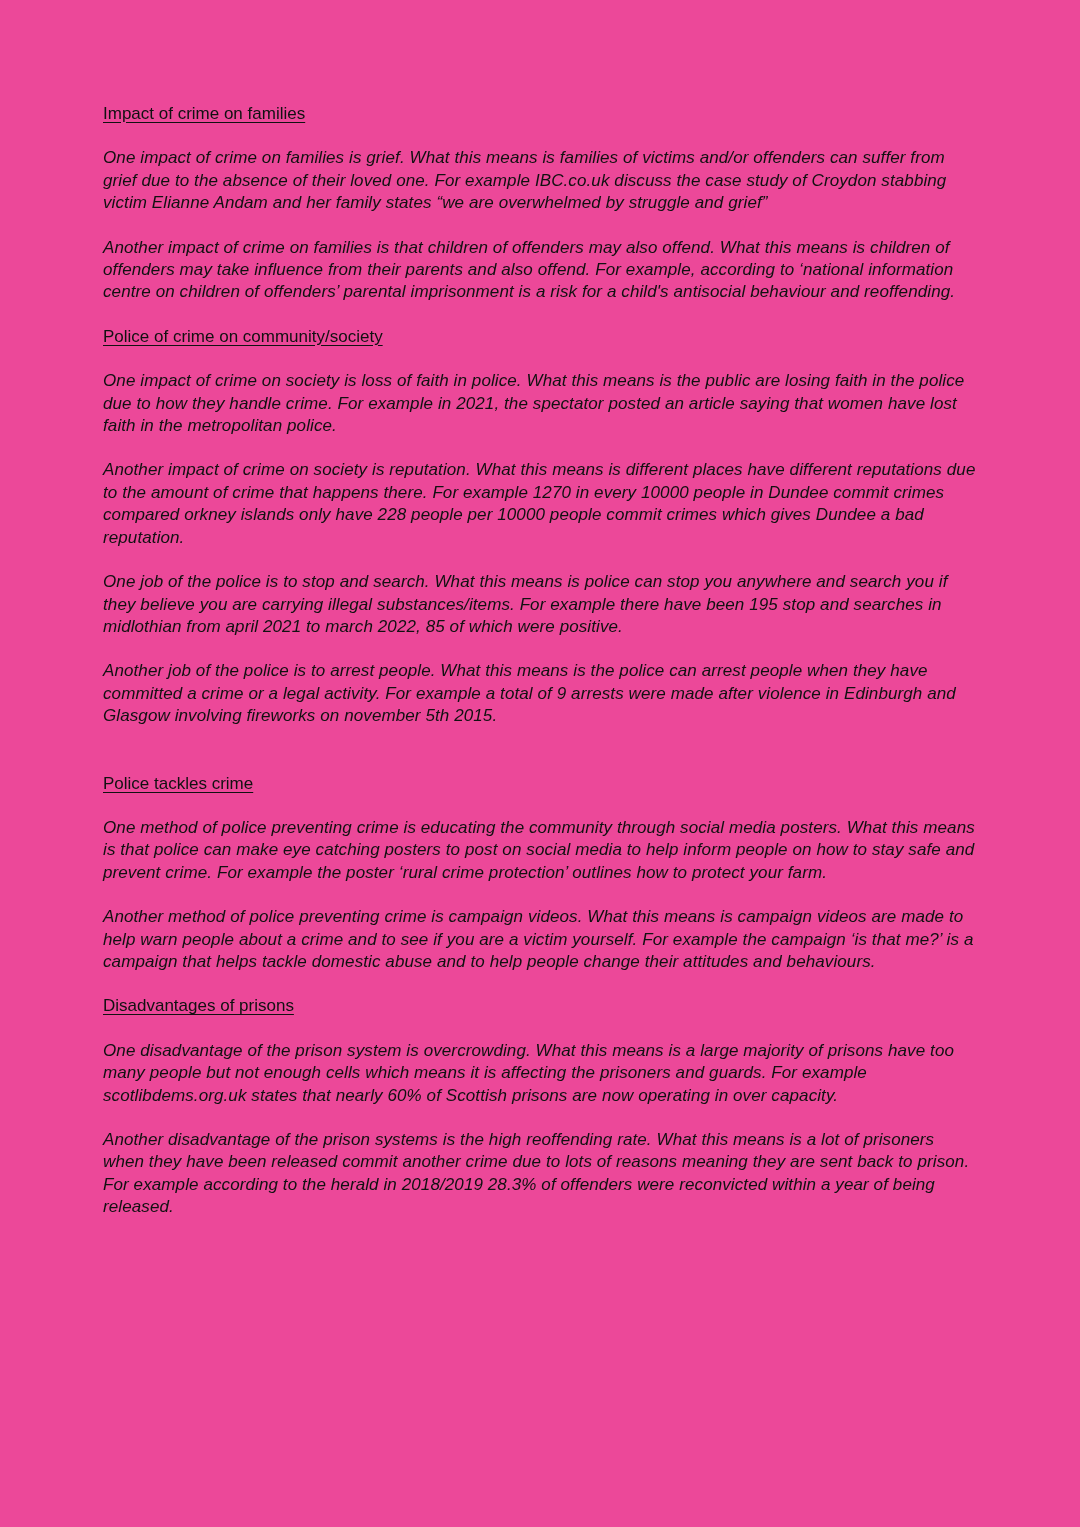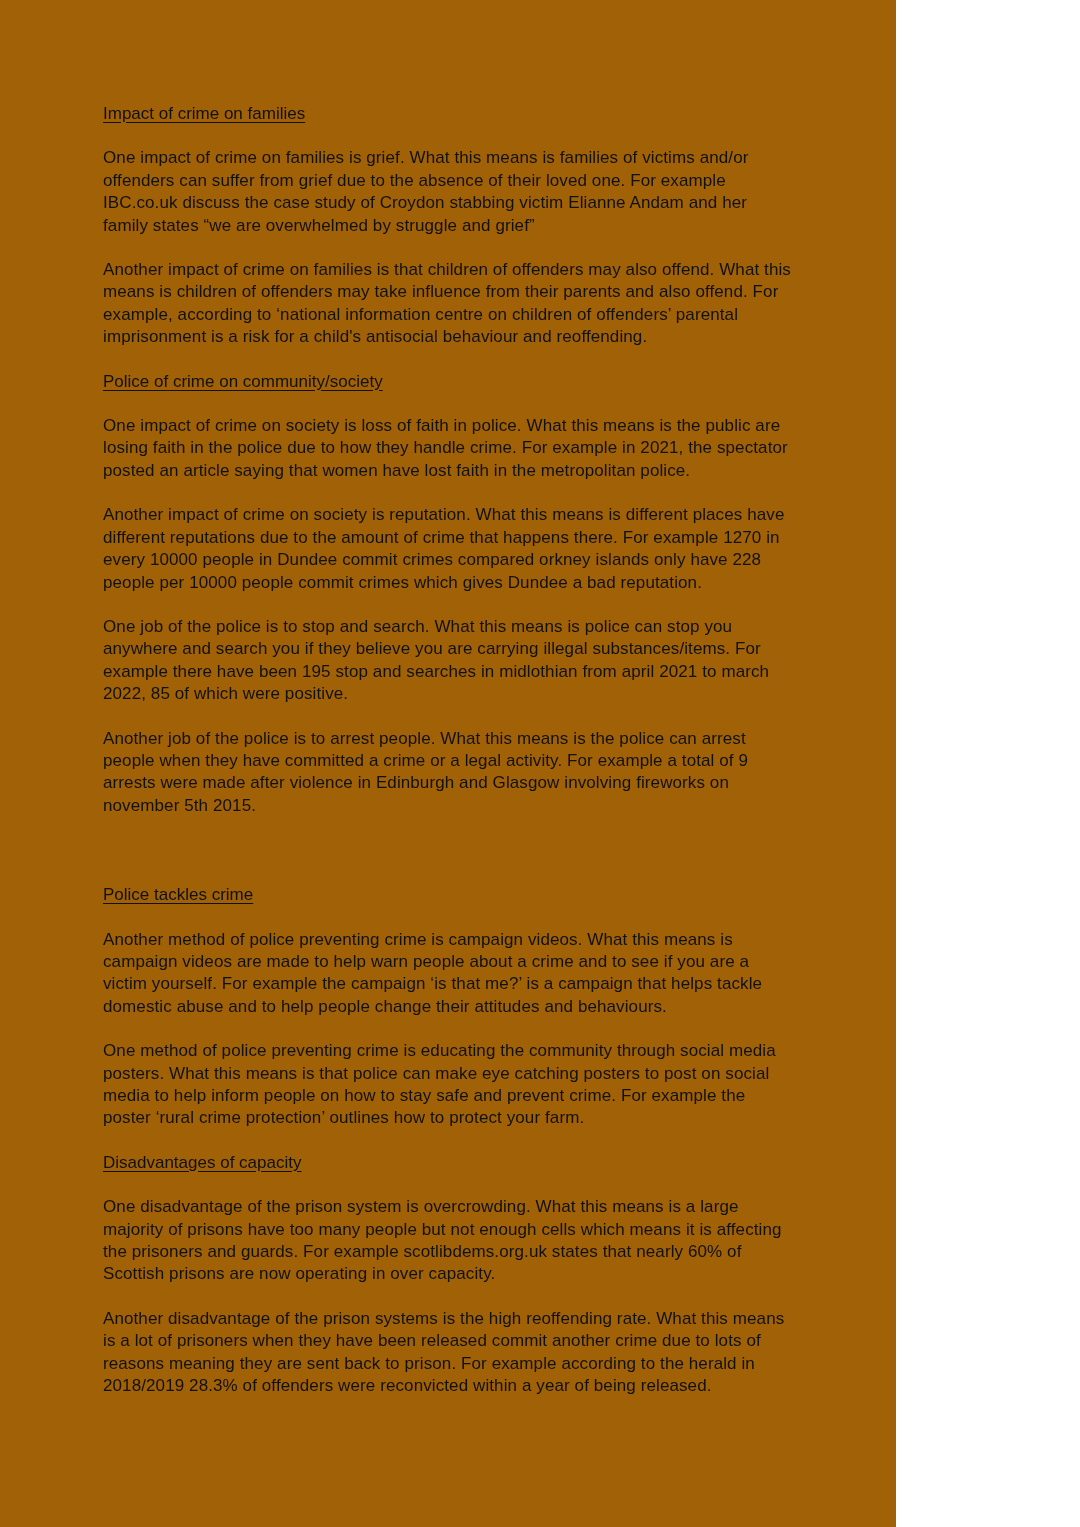"Impact of crime on families" .page { background: #a16207 -> #ec4899; width: 896px -> 1080px }
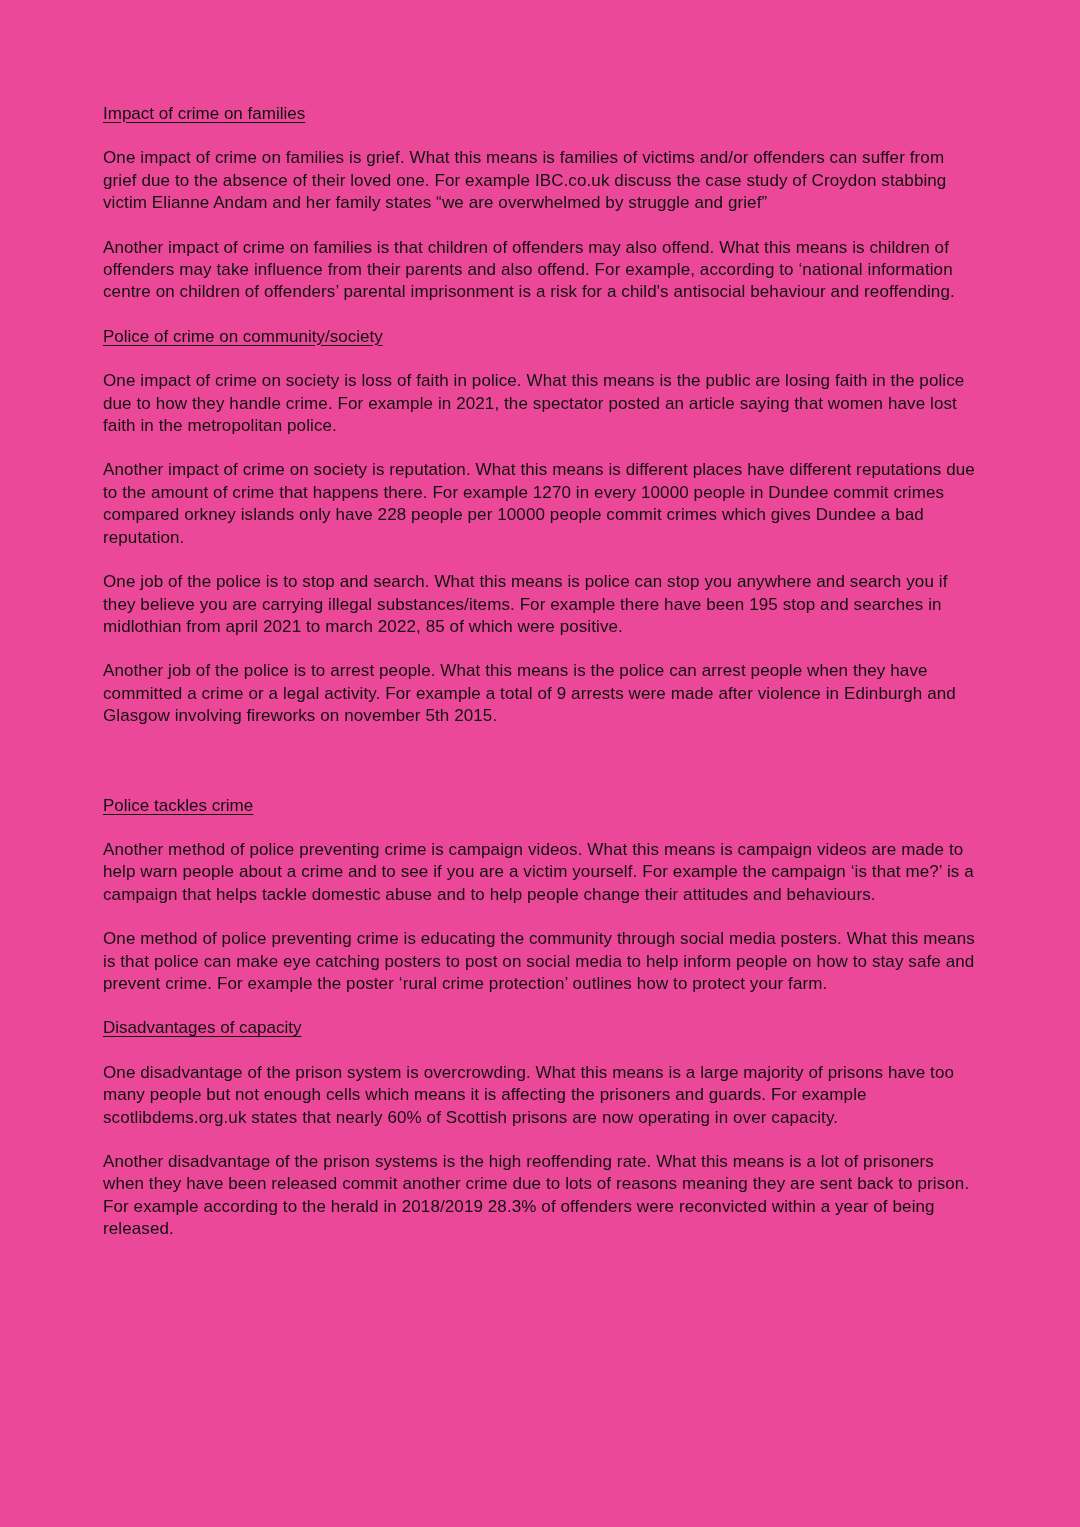"One impact of crime on" .doc-para { font-style: none -> italic }
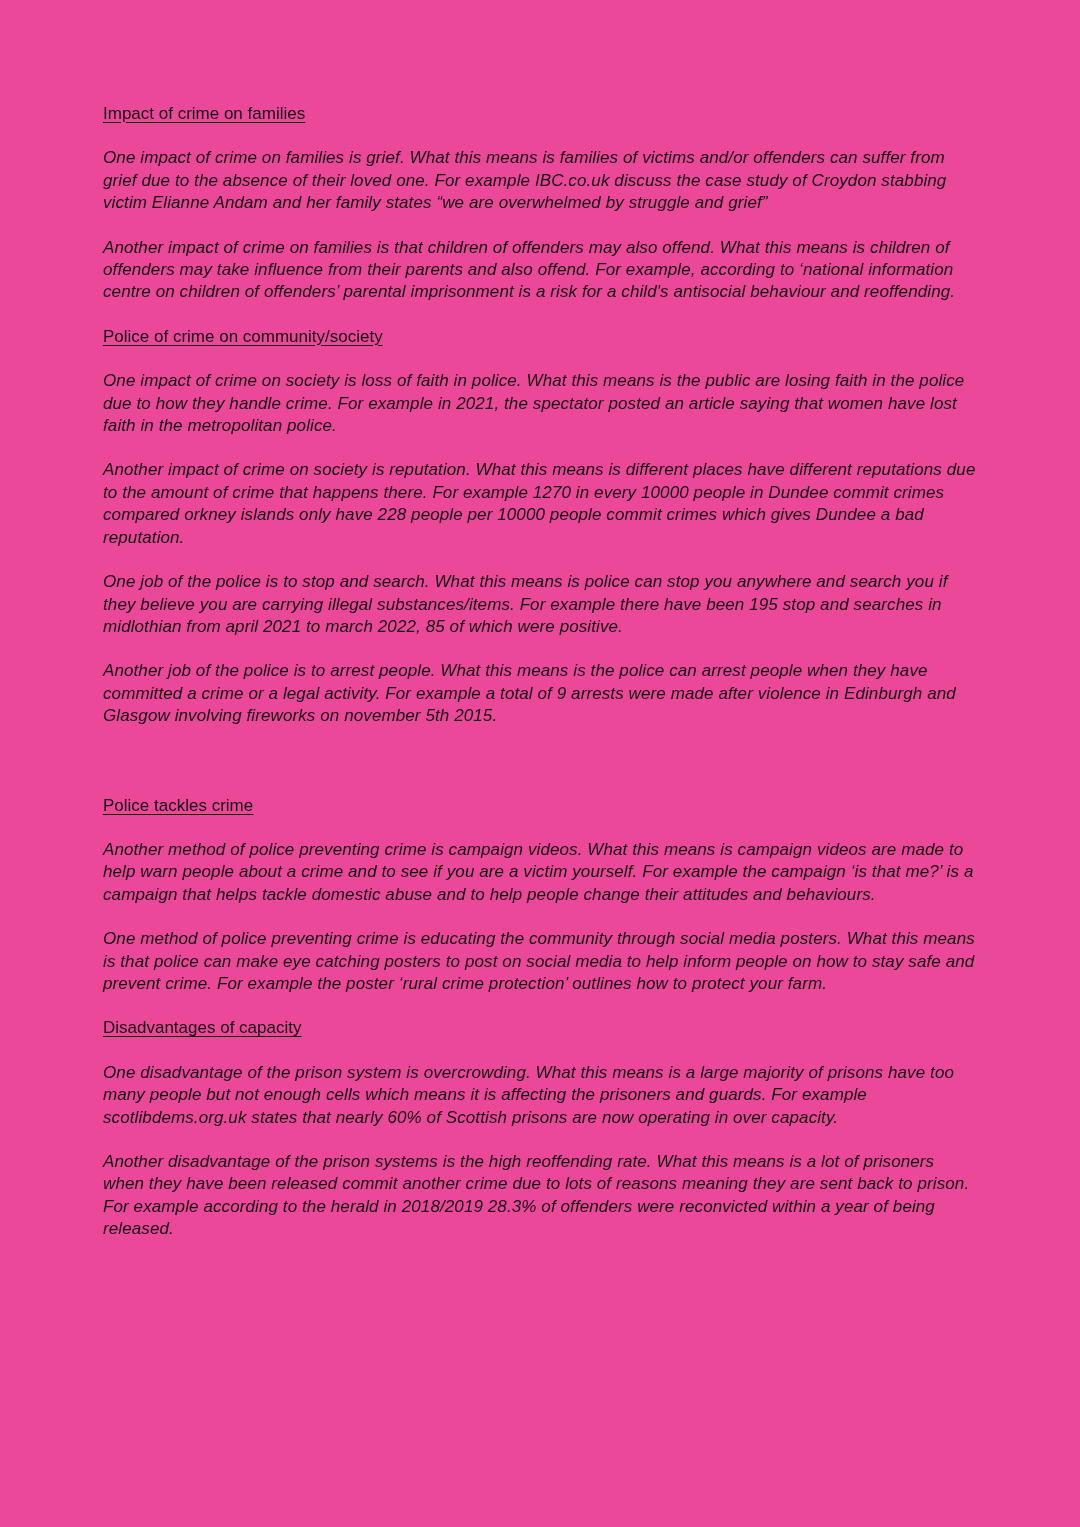"Police tackles crime" .gap-before { margin-top: 67px -> 45px }
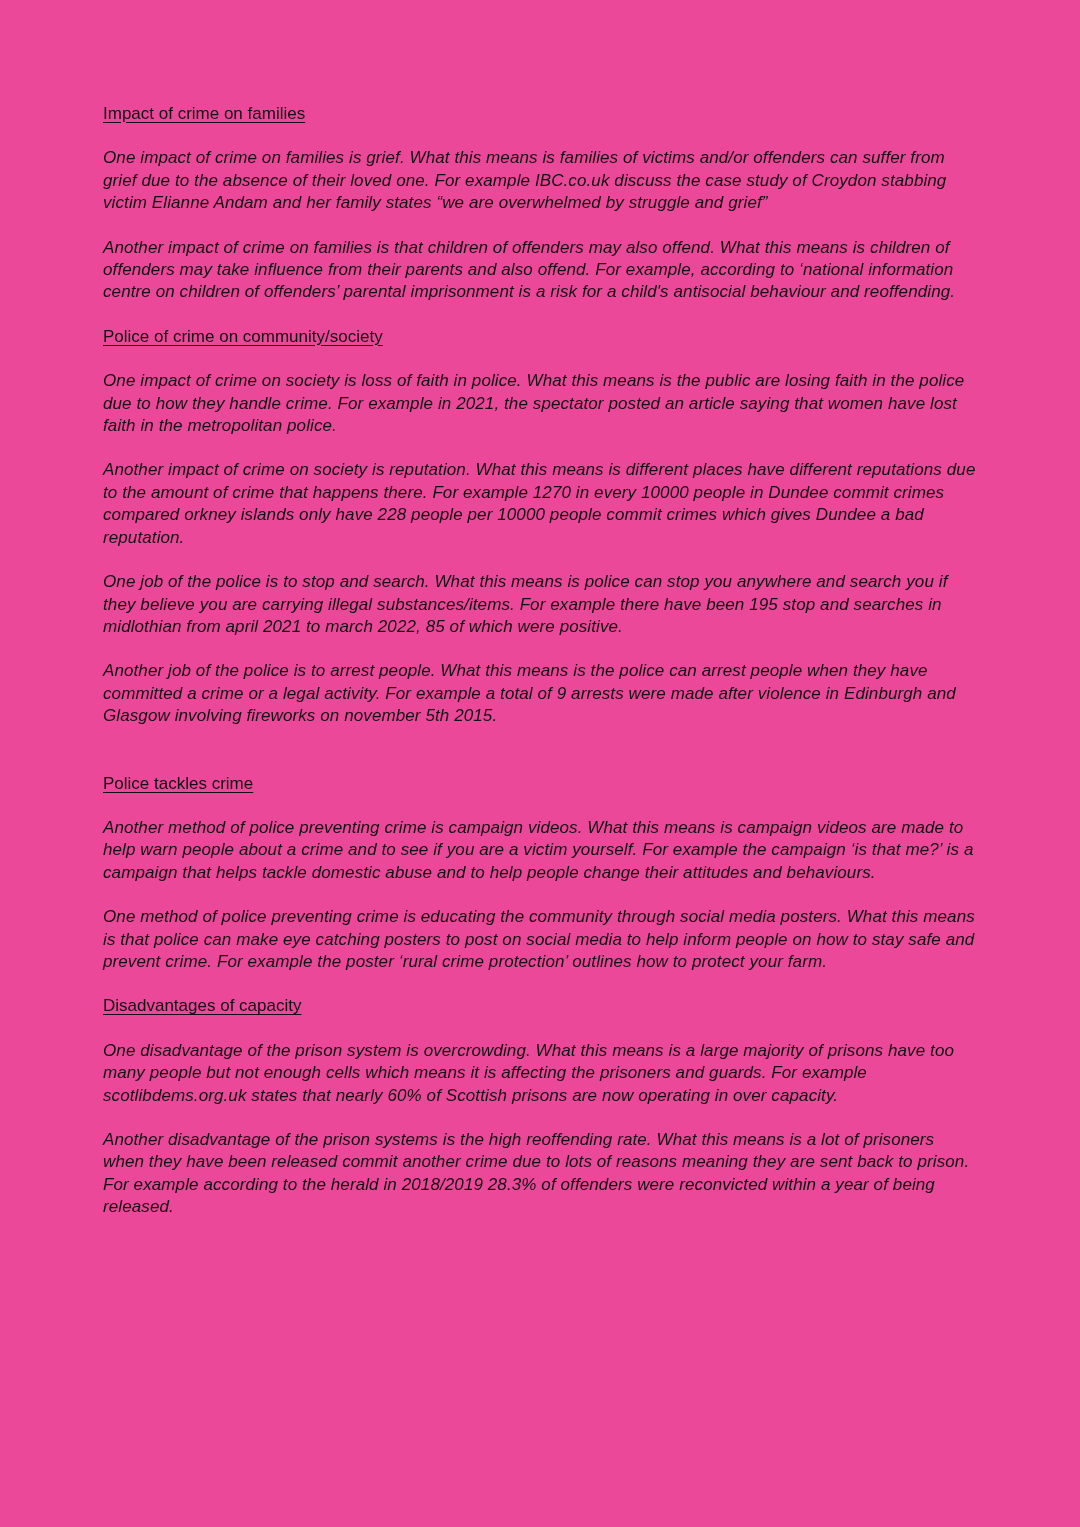"Another method of police preventing" p.doc-para { order: before "One method of police preventing" -> after "One method of police preventing" }
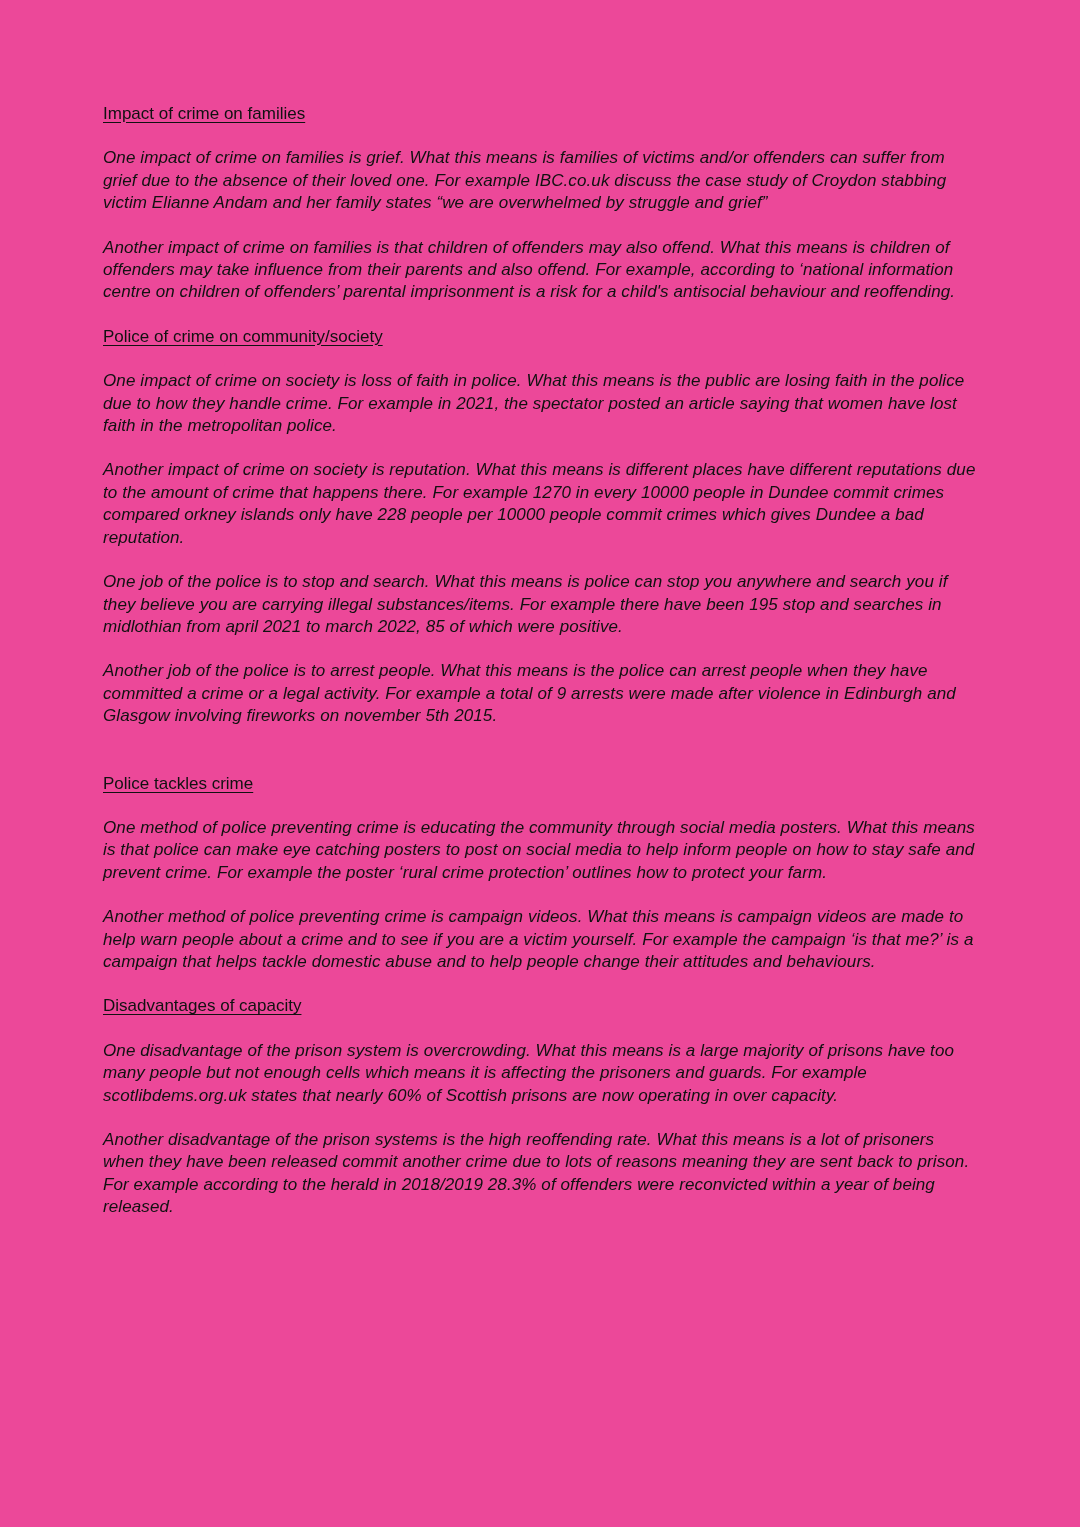"Disadvantages of capacity" h2.doc-heading { text: capacity -> prisons }
